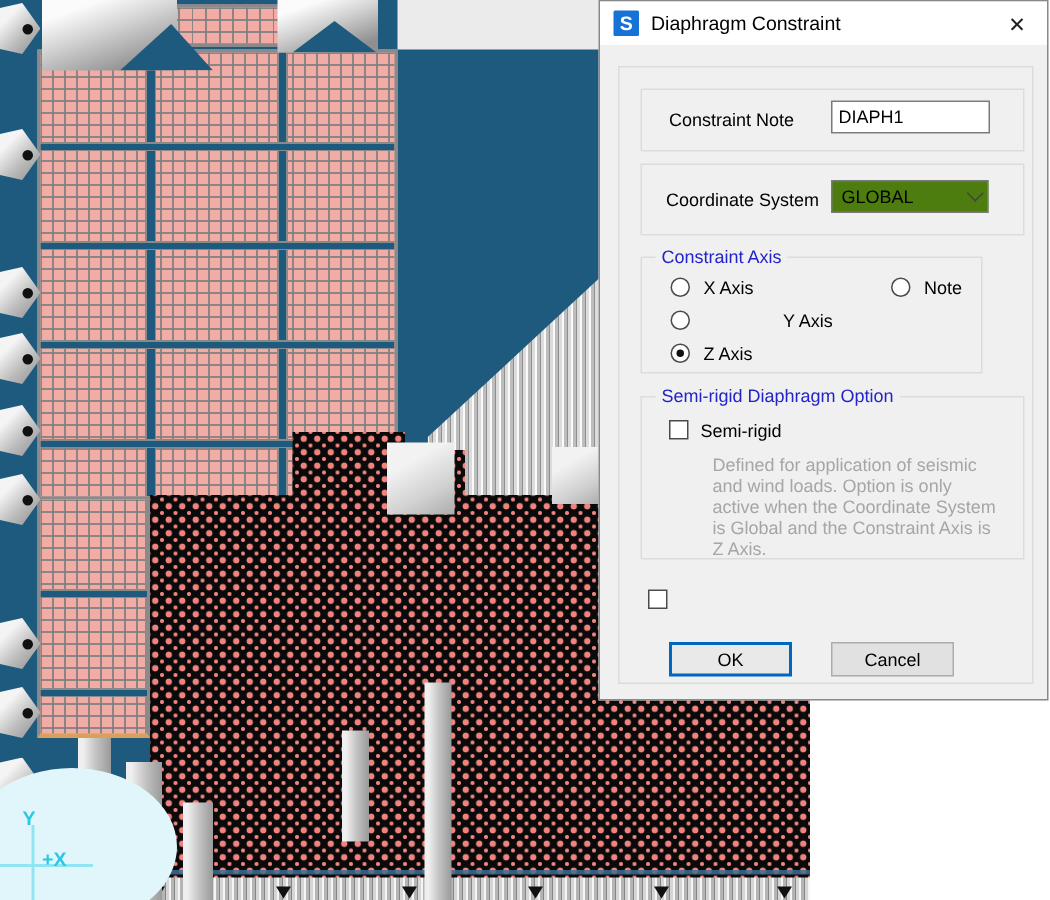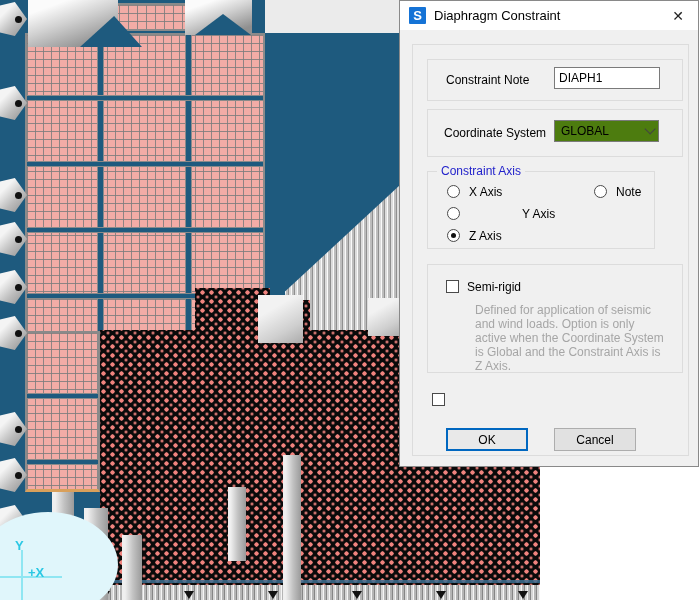"Semi-rigid Diaphragm Option" span.group-title { html: none -> <span>Semi-rigid Diaphragm Option</span> }
